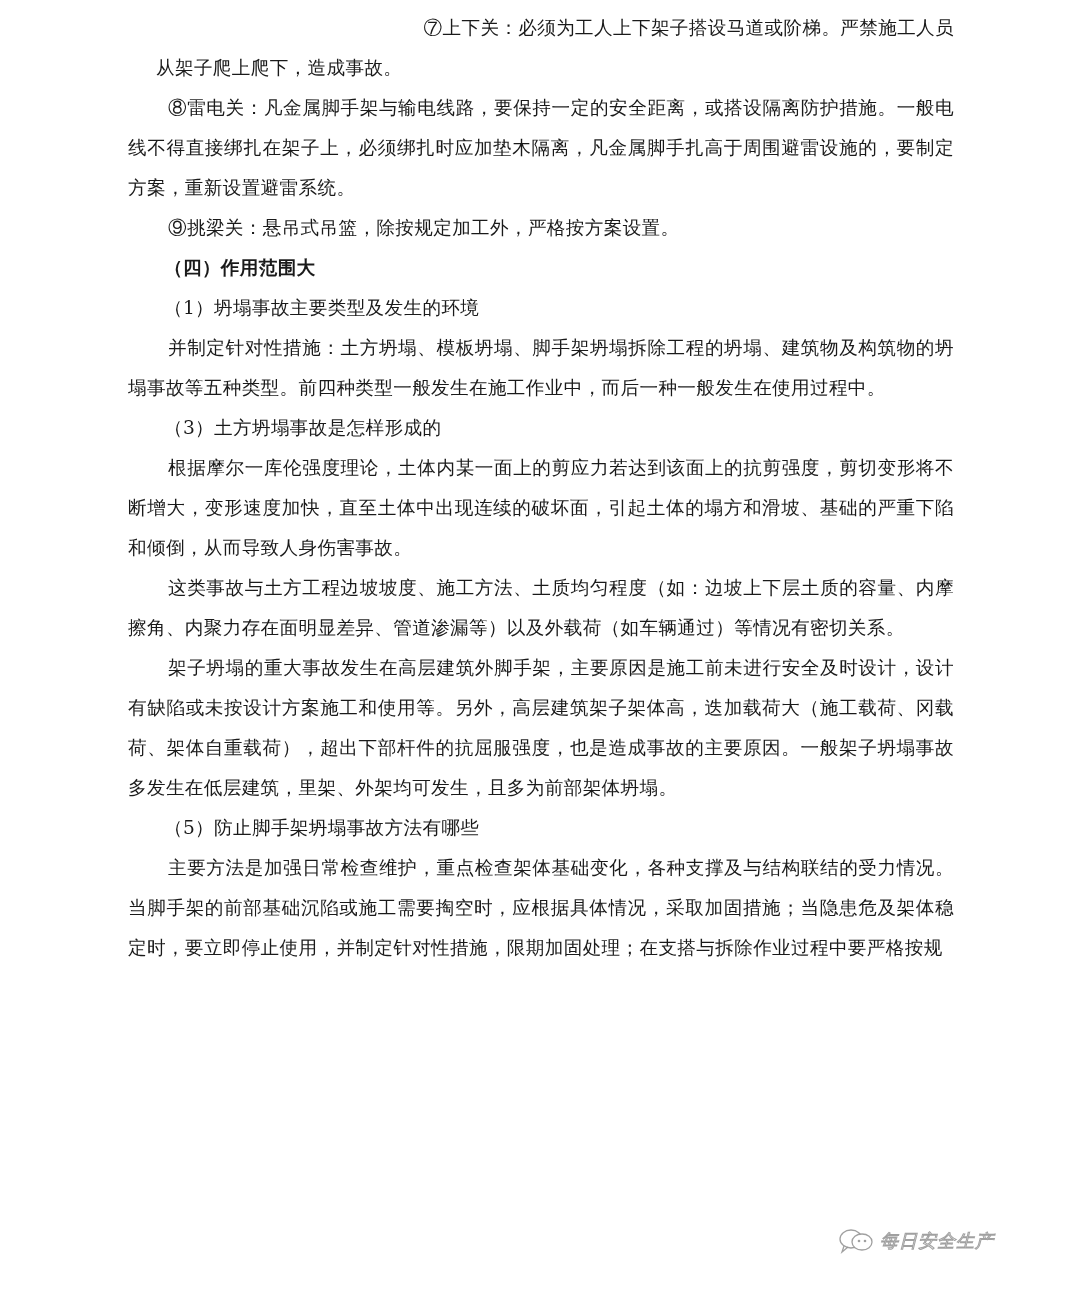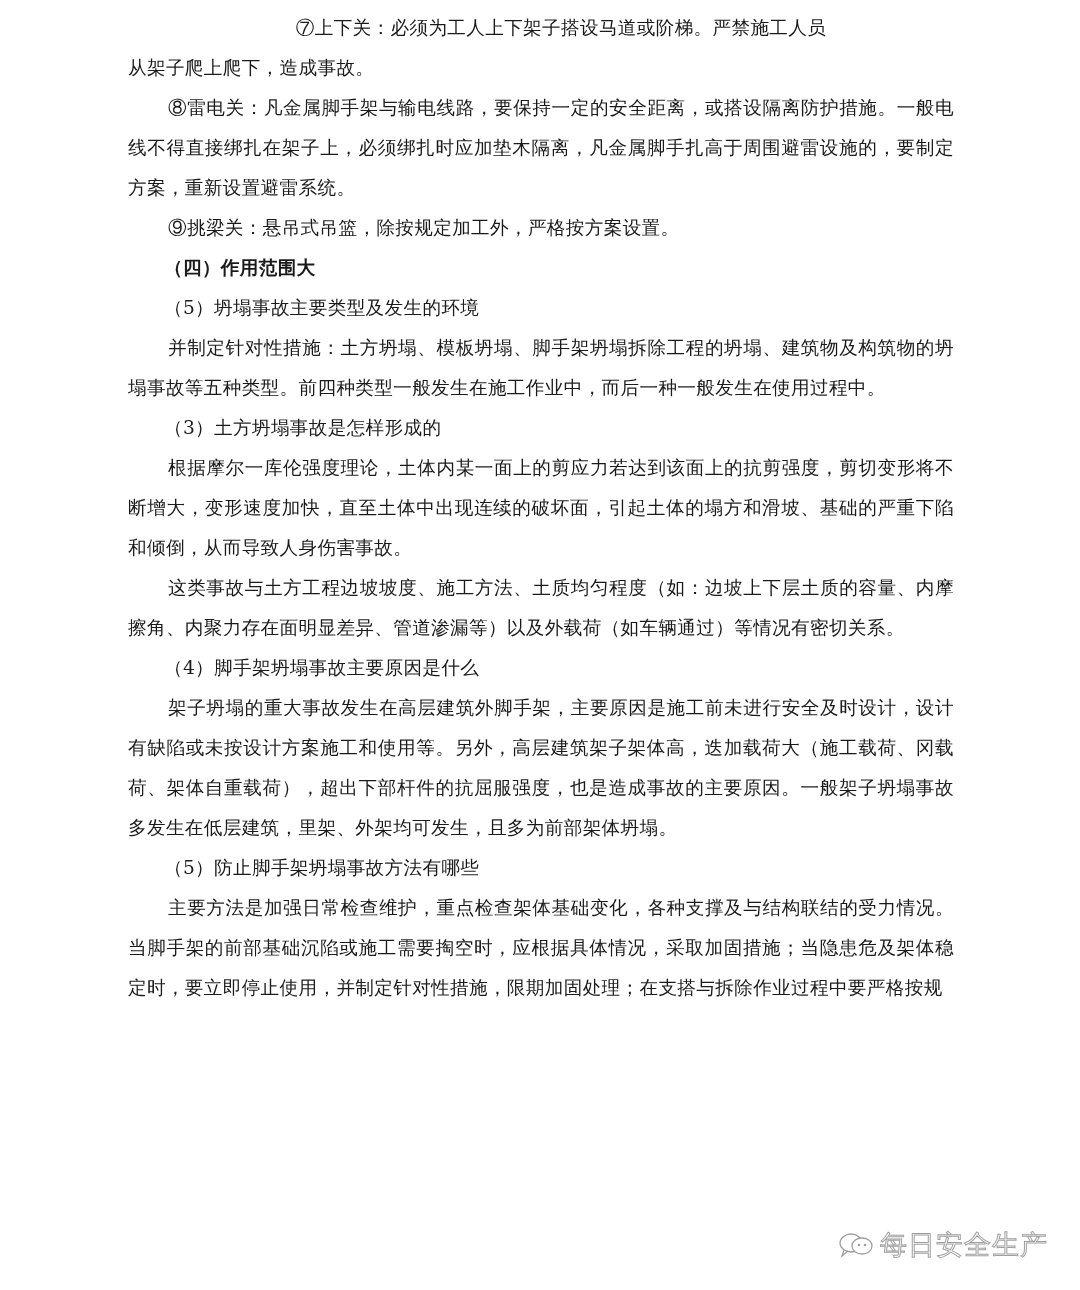"⑦上下关：必须为工人上下架子搭设马道或阶梯。严禁施工人员" p.para { text-align: center -> right }
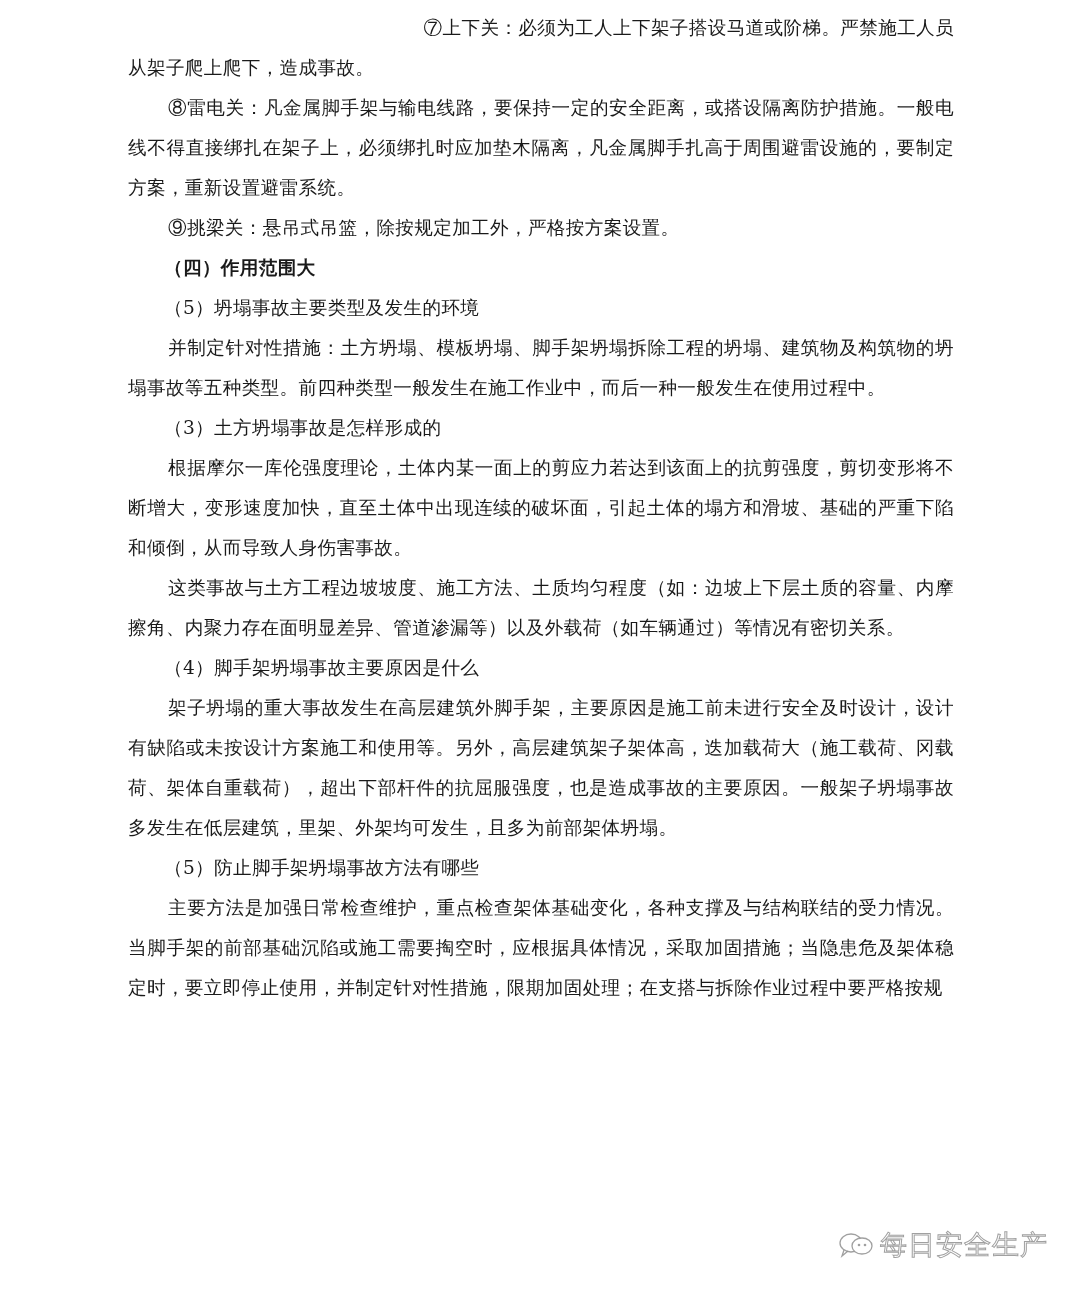"从架子爬上爬下，造成事故。" p.para { margin-left: none -> 28px }
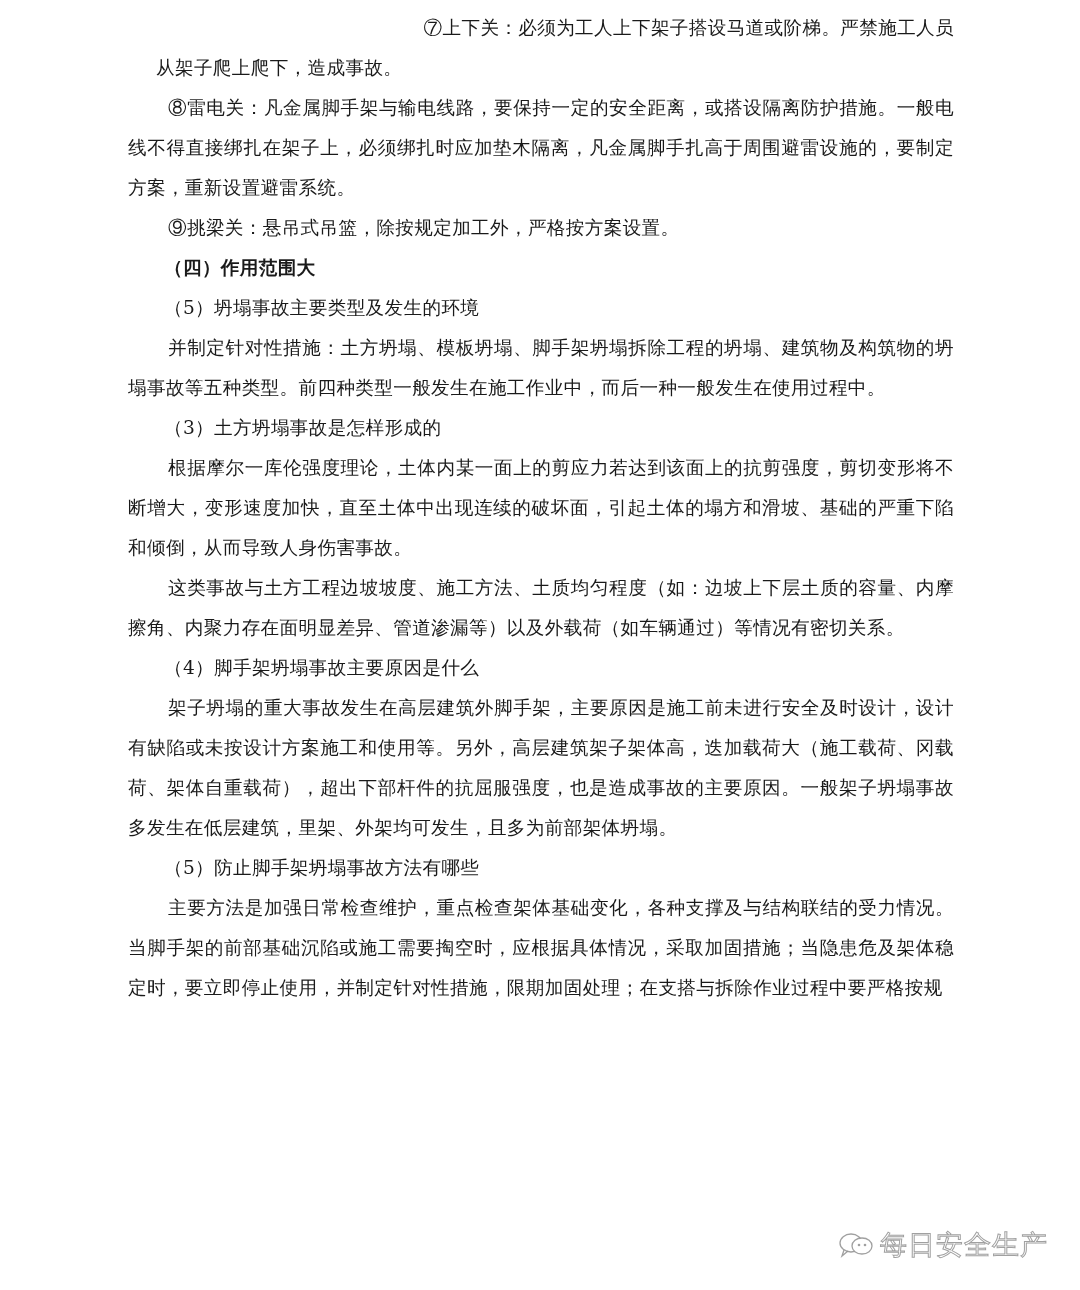"（5）坍塌事故主要类型及发生的环境" p.para { text: 5 -> 1 }
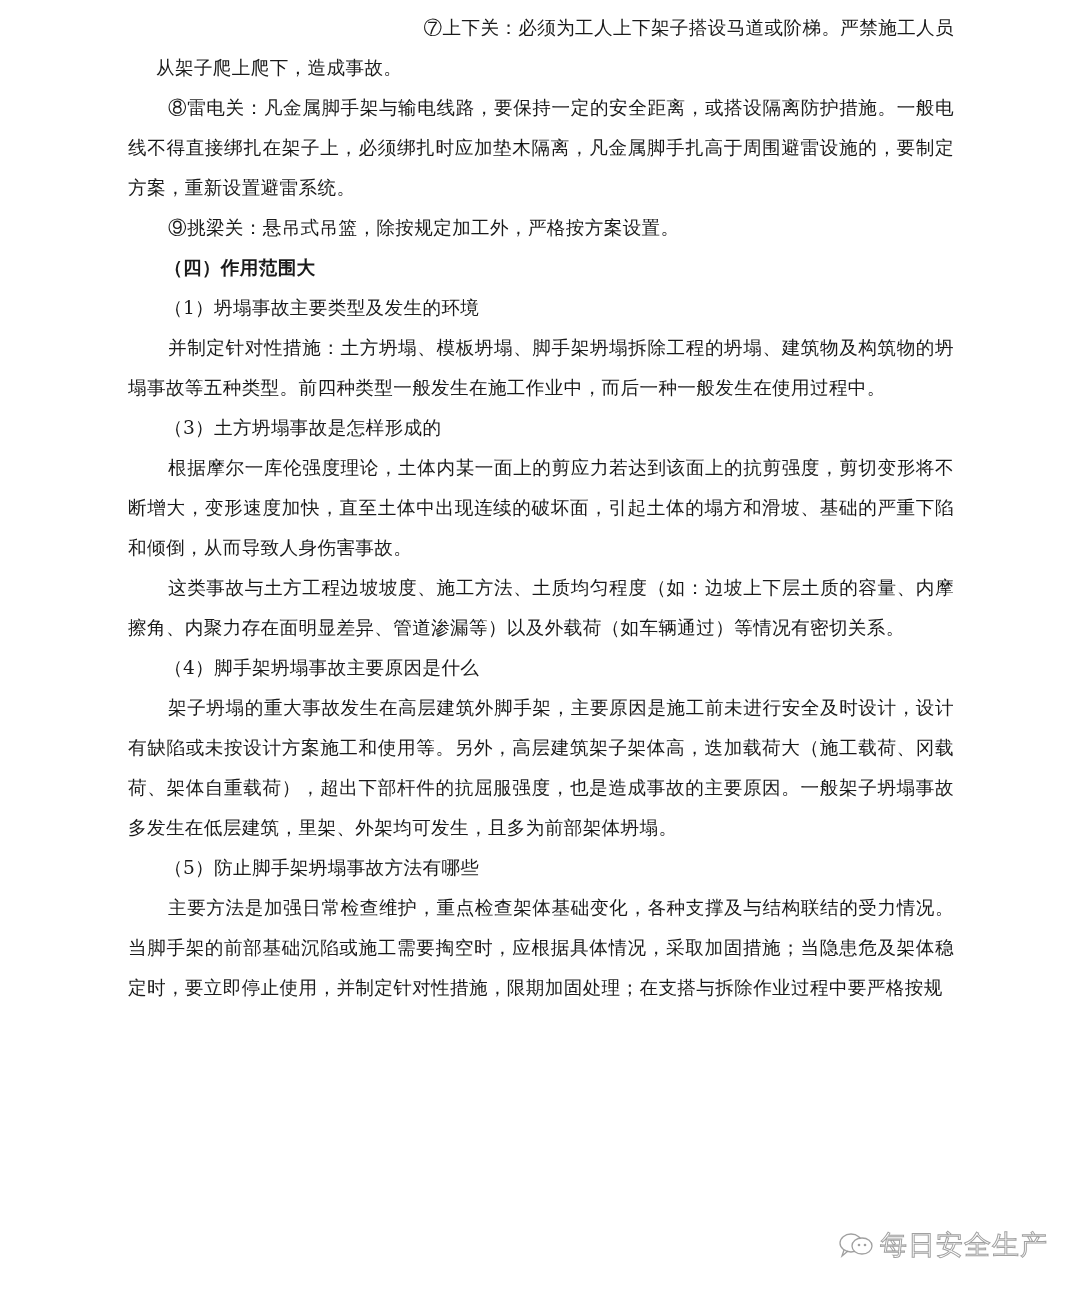"（4）脚手架坍塌事故主要原因是什么" p.para { html: <p>（4）脚手架坍塌事故主要原因是什么</p> -> none }
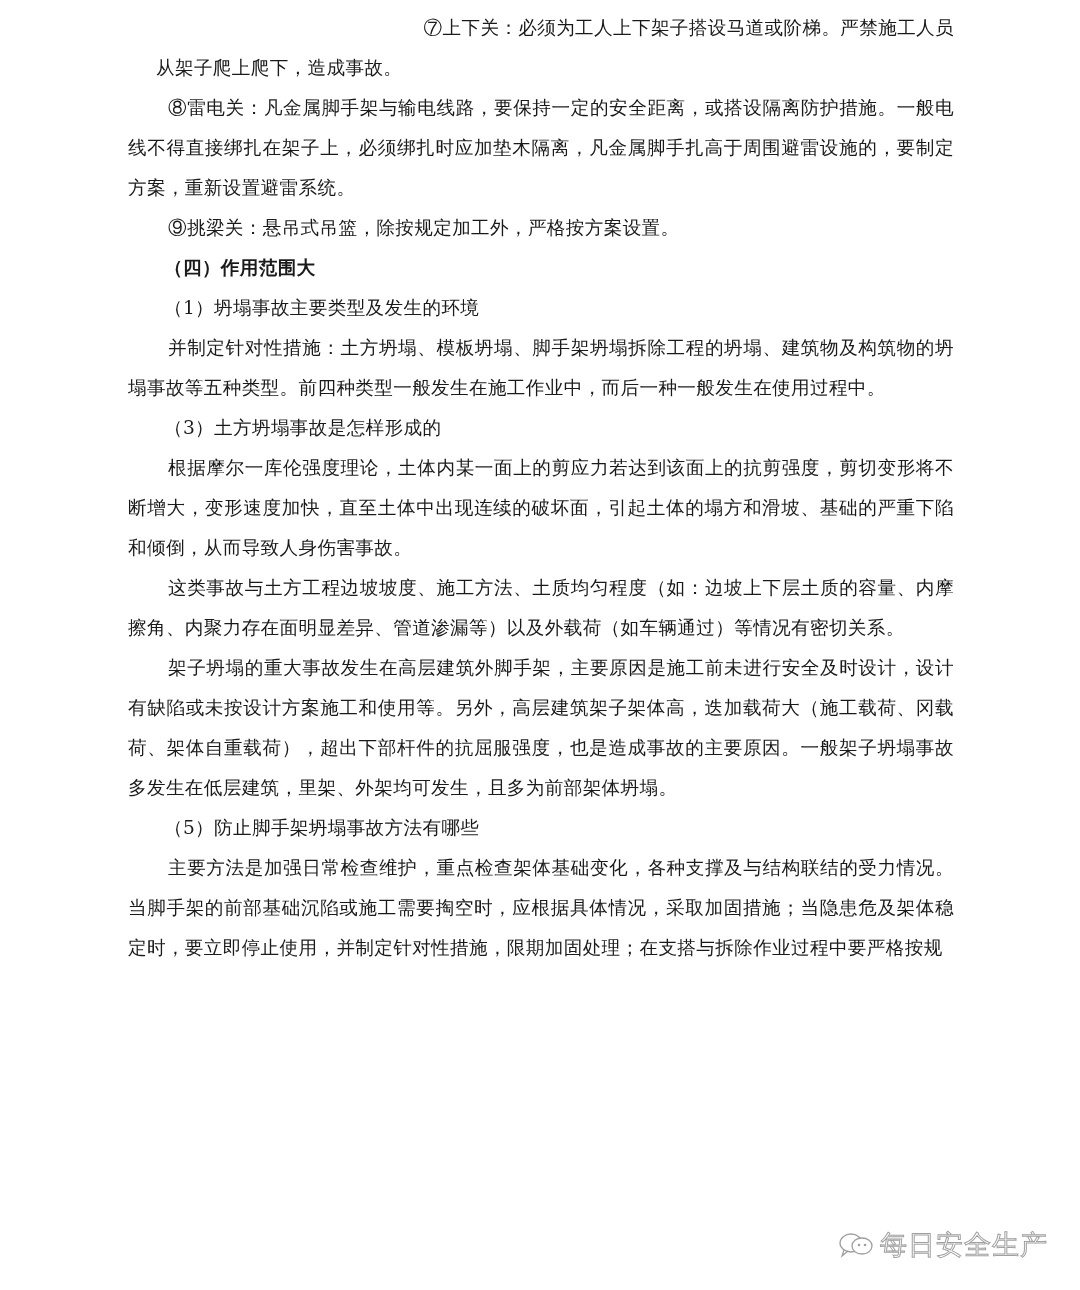"每日安全生产" .watermark .wm-text { font-size: 27px -> 18px; font-style: none -> italic }
